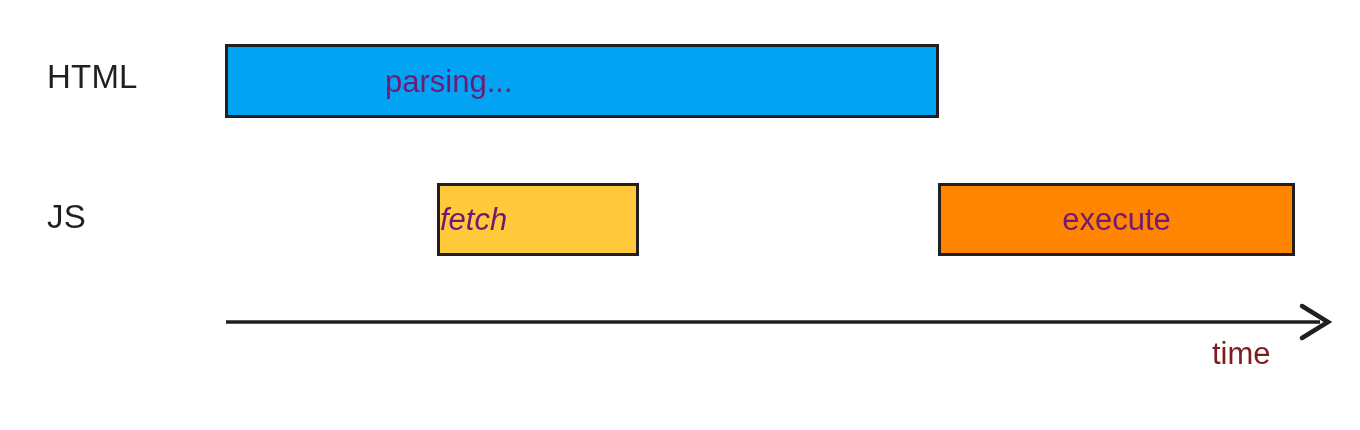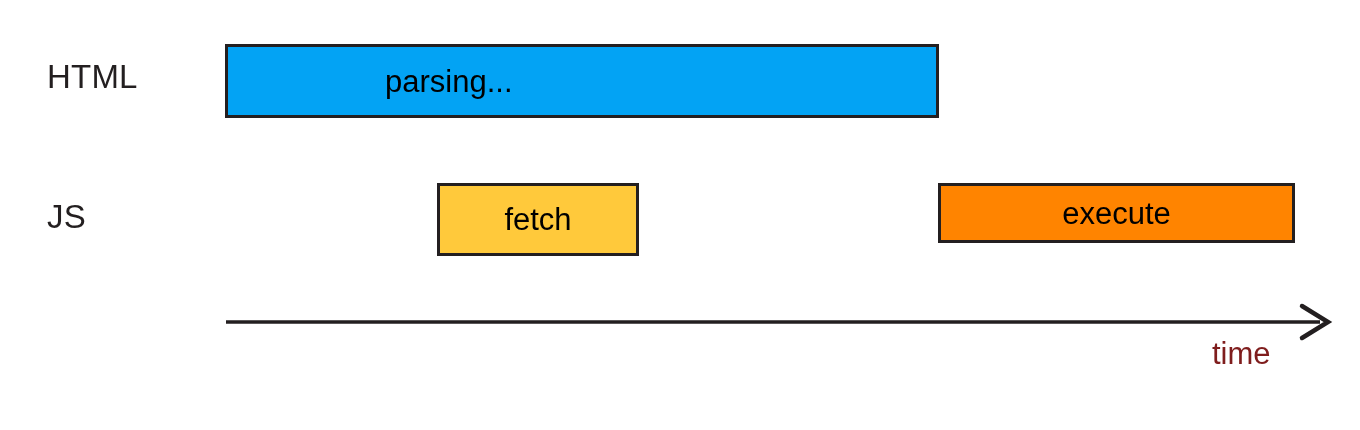"parsing..." .bar-text { color: #000000 -> #701a75 }
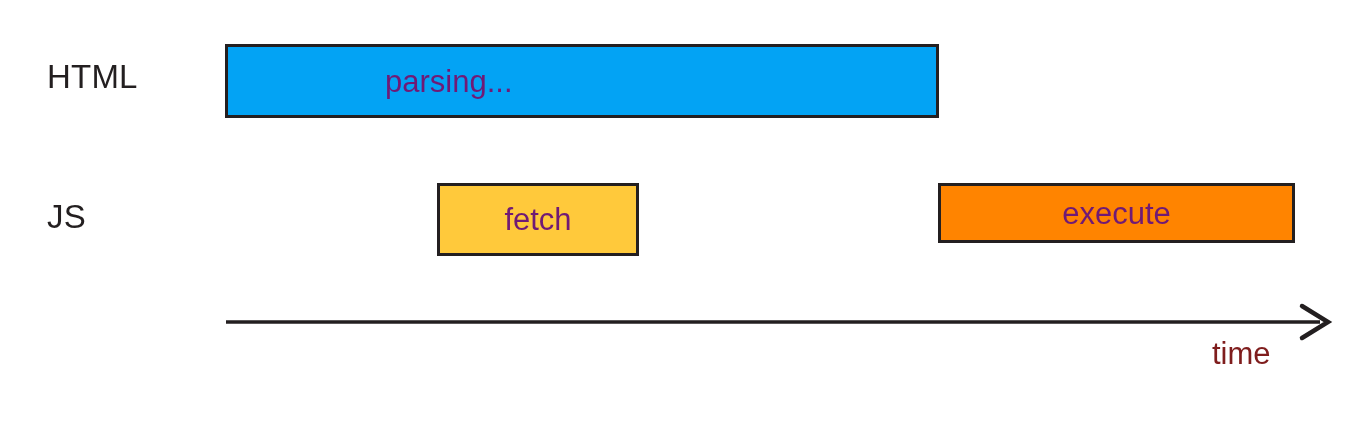"fetch" #bar-fetch { font-style: none -> italic; justify-content: center -> flex-start }
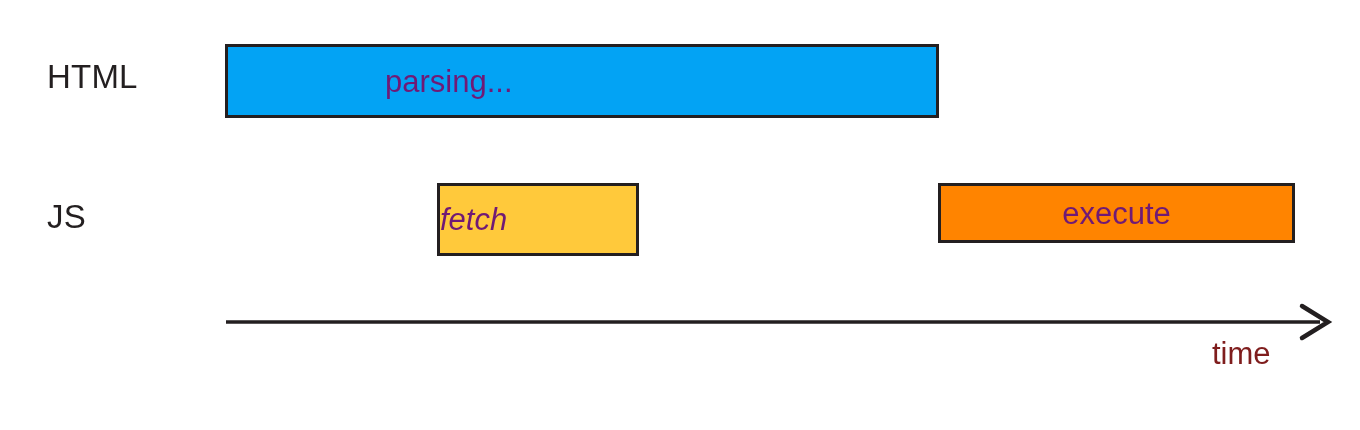"execute" #bar-execute { height: 60px -> 73px }
